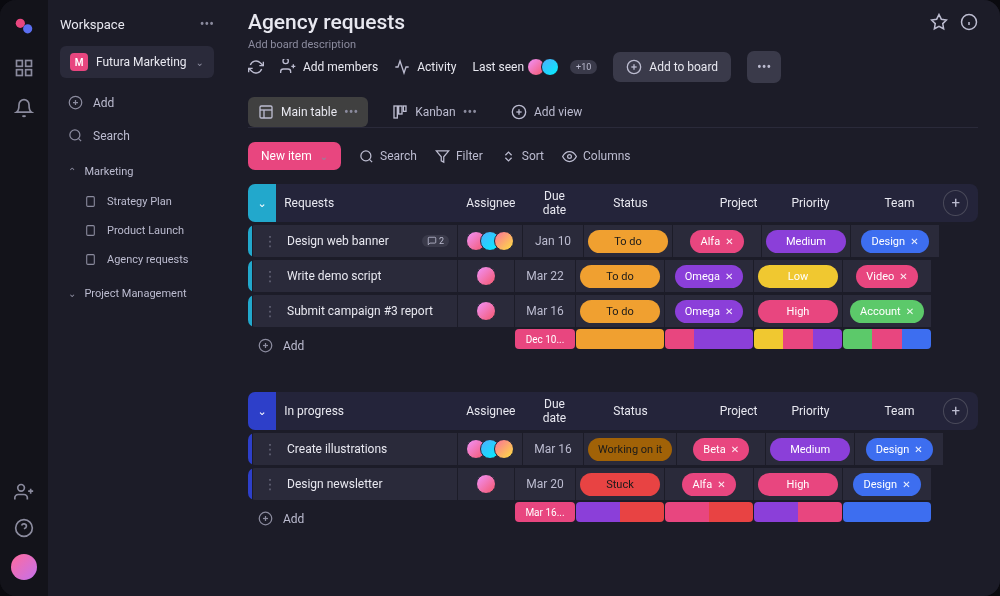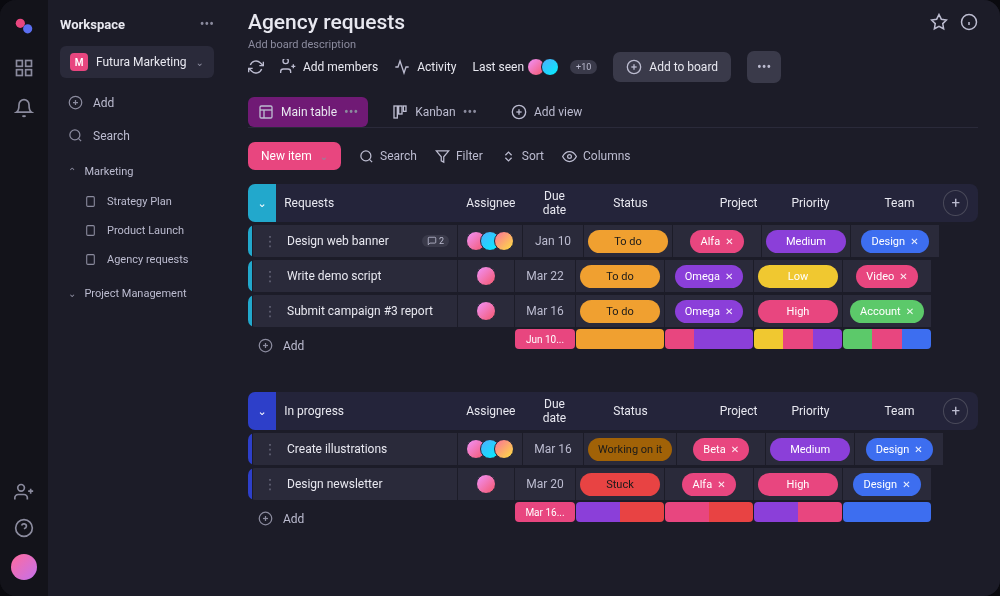"Workspace" .ws-title { font-weight: 700 -> 400 }
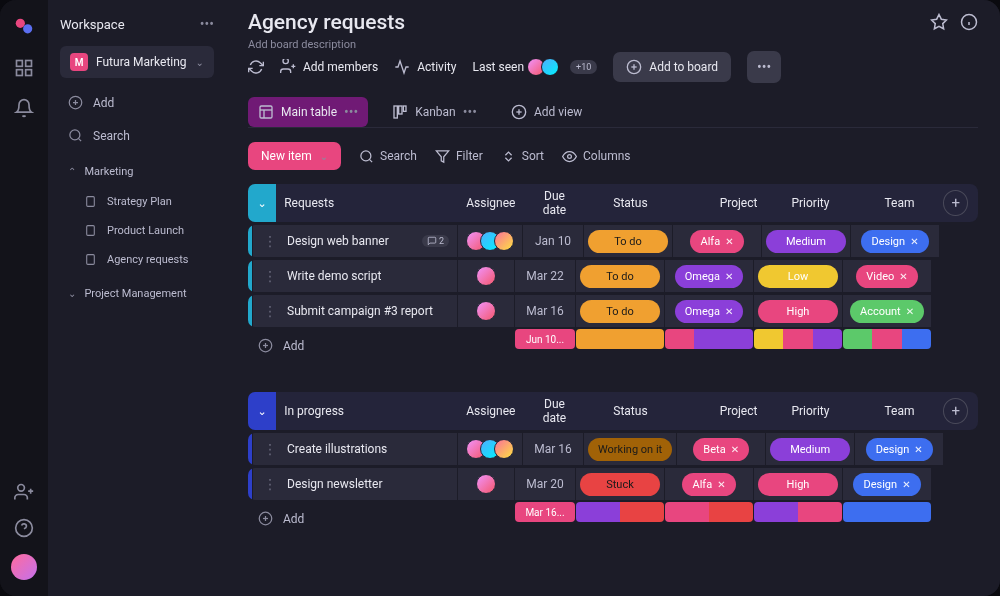"Main table" .view-tab.active { background: #701a75 -> #404040 }
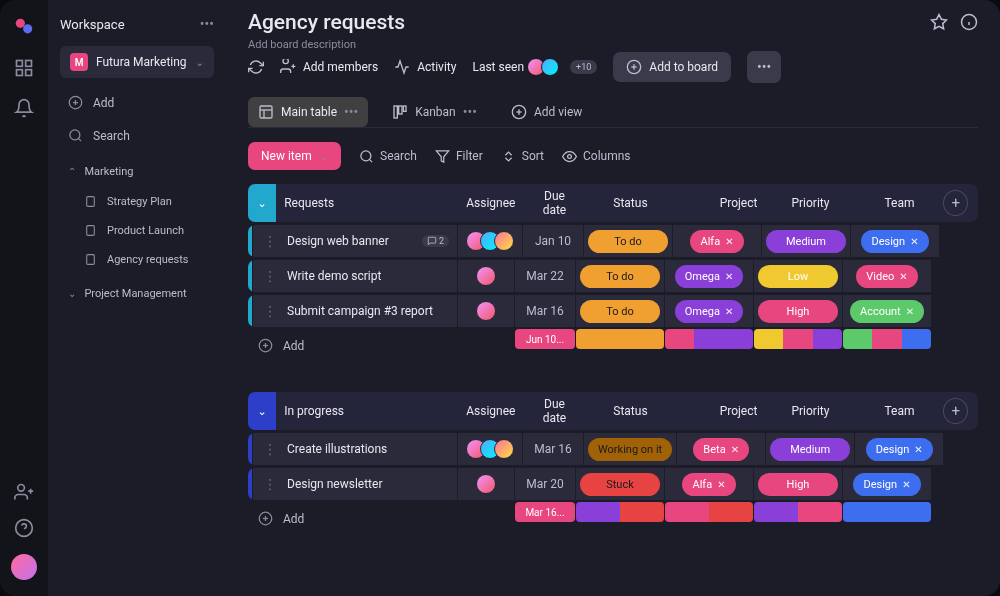"Jun 10..." div.sum-due { text: Jun -> Dec }
